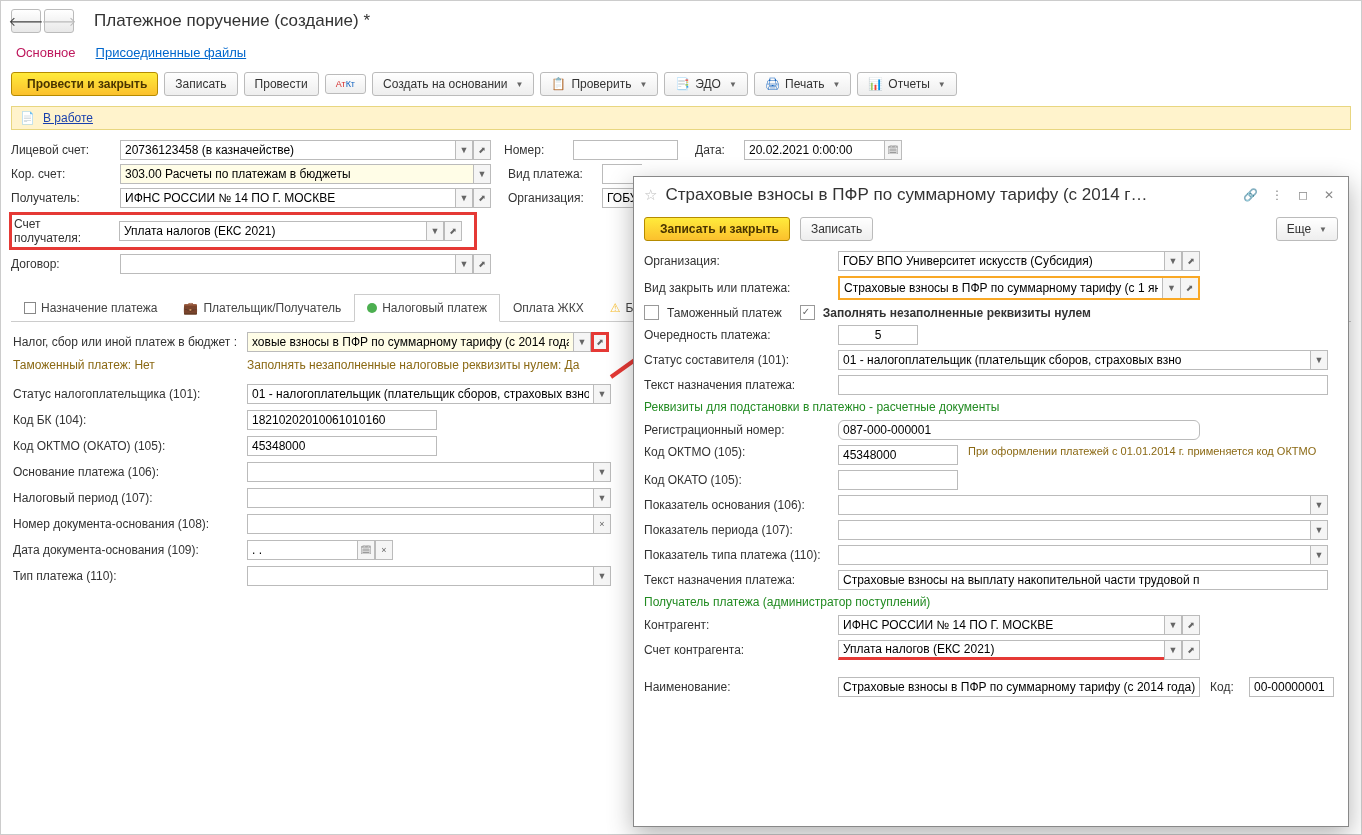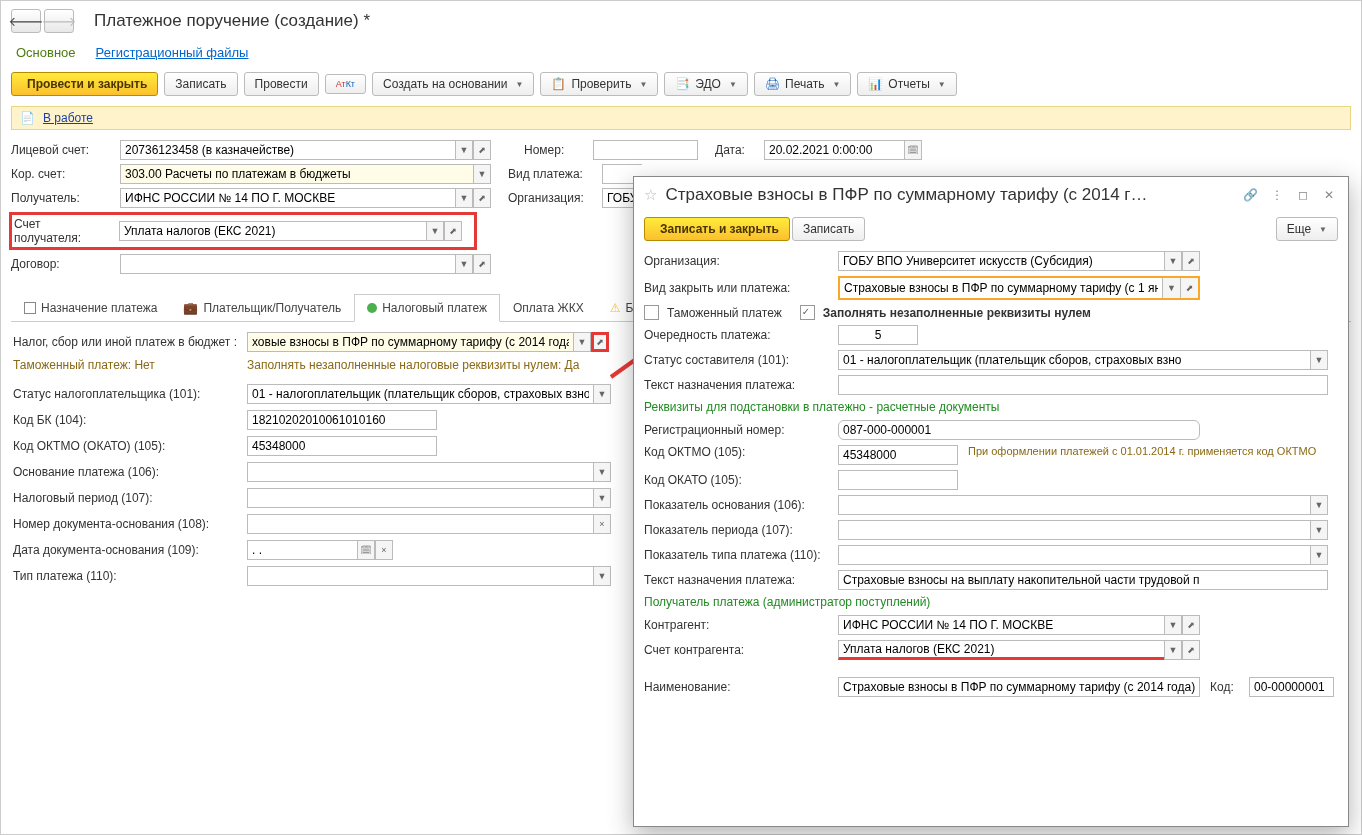"Основное" .subnav-item { color: #4d7c0f -> #be185d }
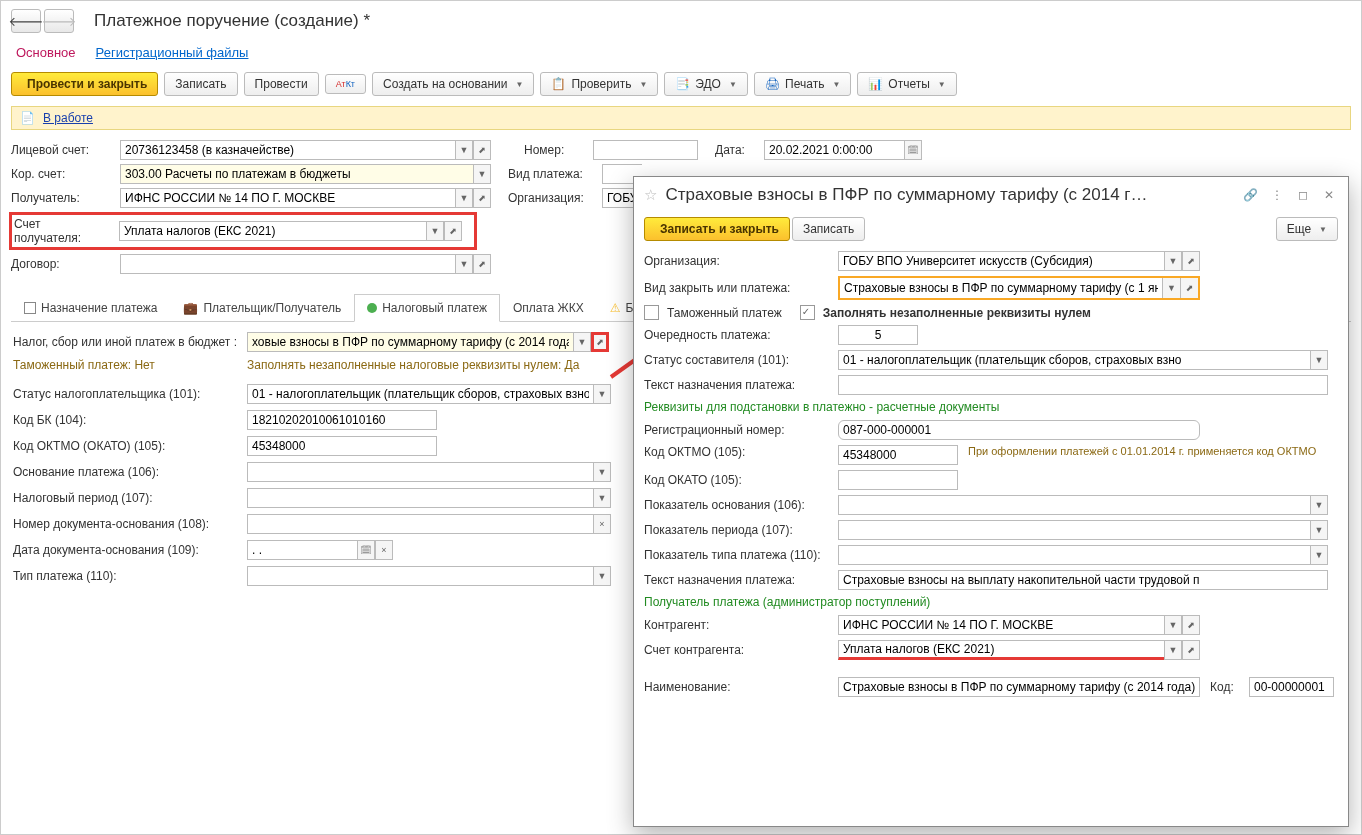"Регистрационный файлы" span.subnav-item { text: Регистрационный -> Присоединенные }
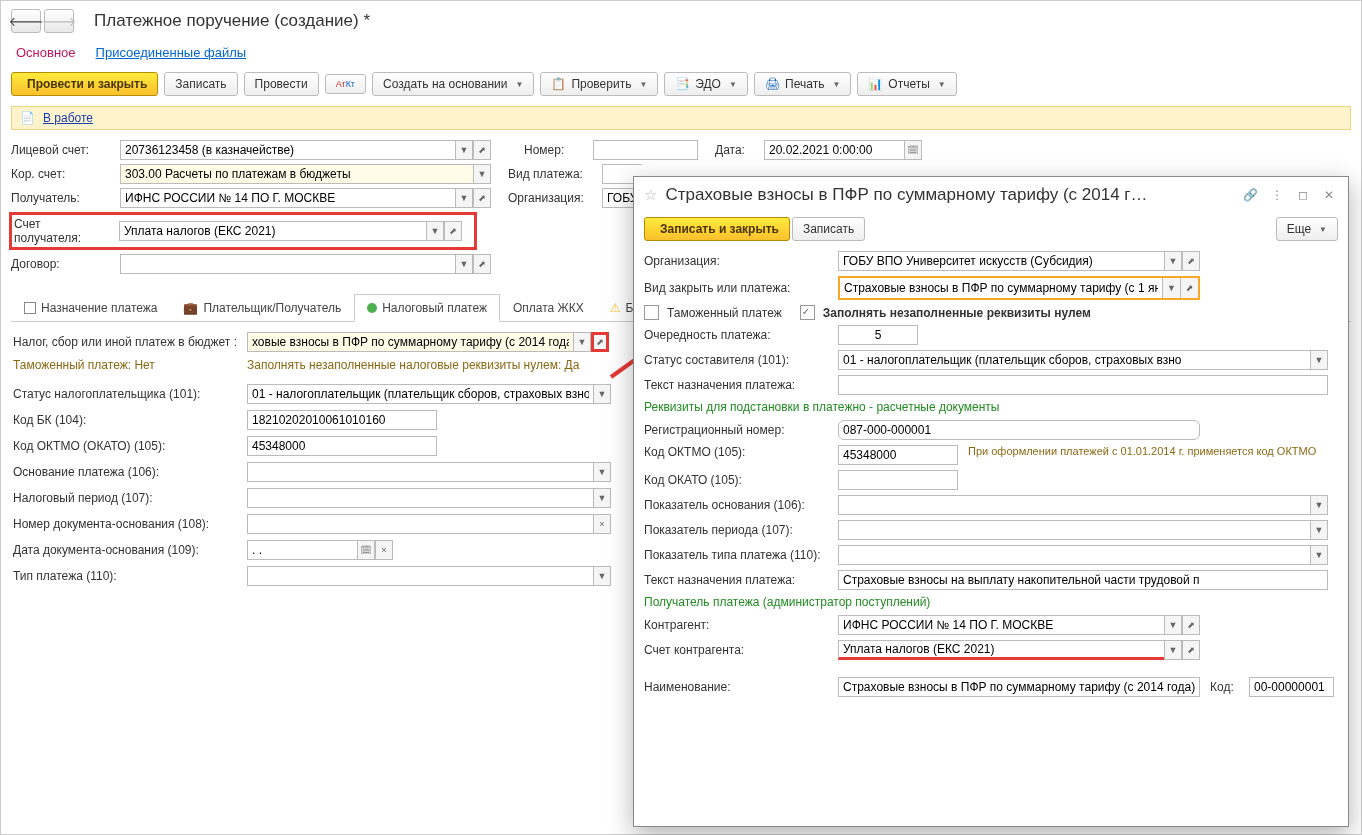"Номер:" span.lbl { margin-left: 24px -> 4px }
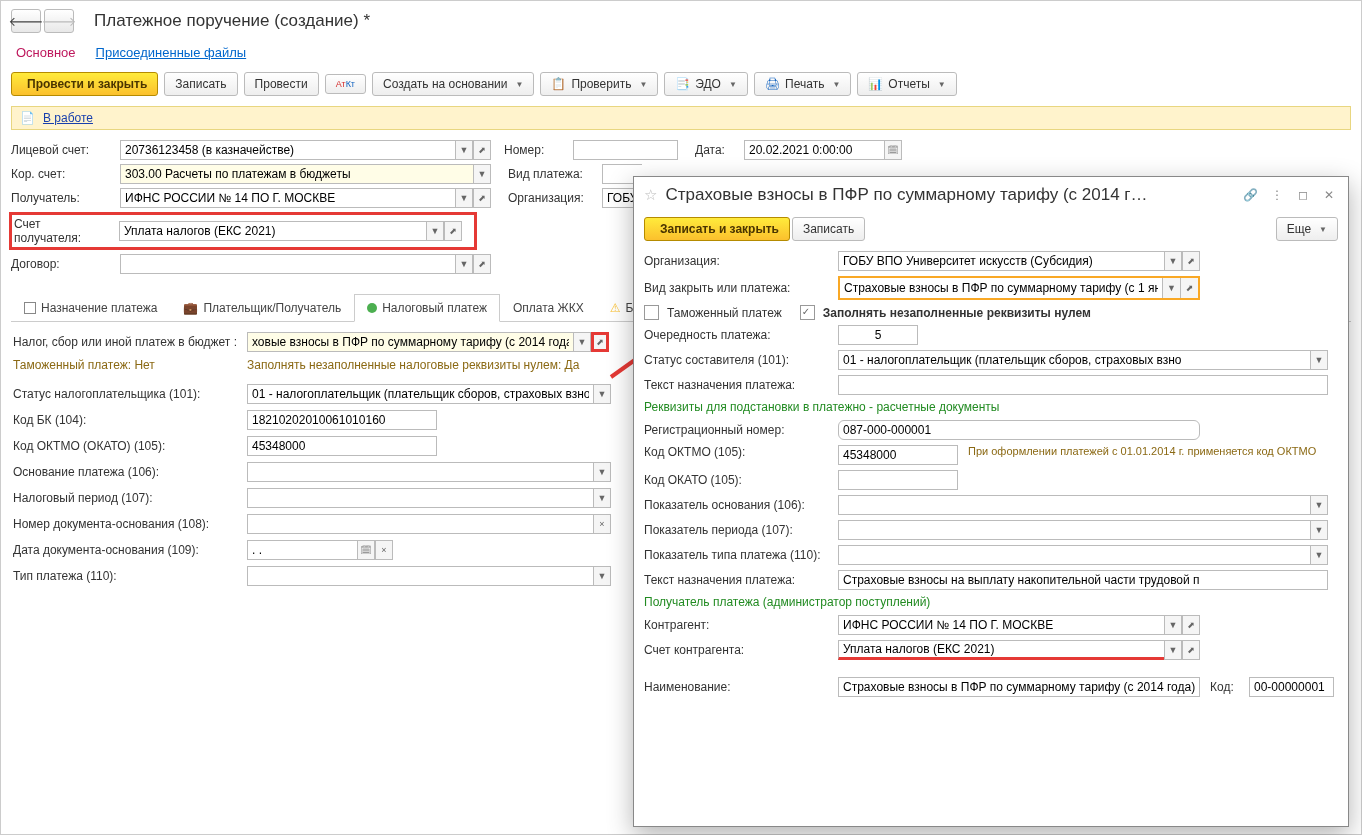"Записать и закрыть" .popup-toolbar { gap: 2px -> 10px }
